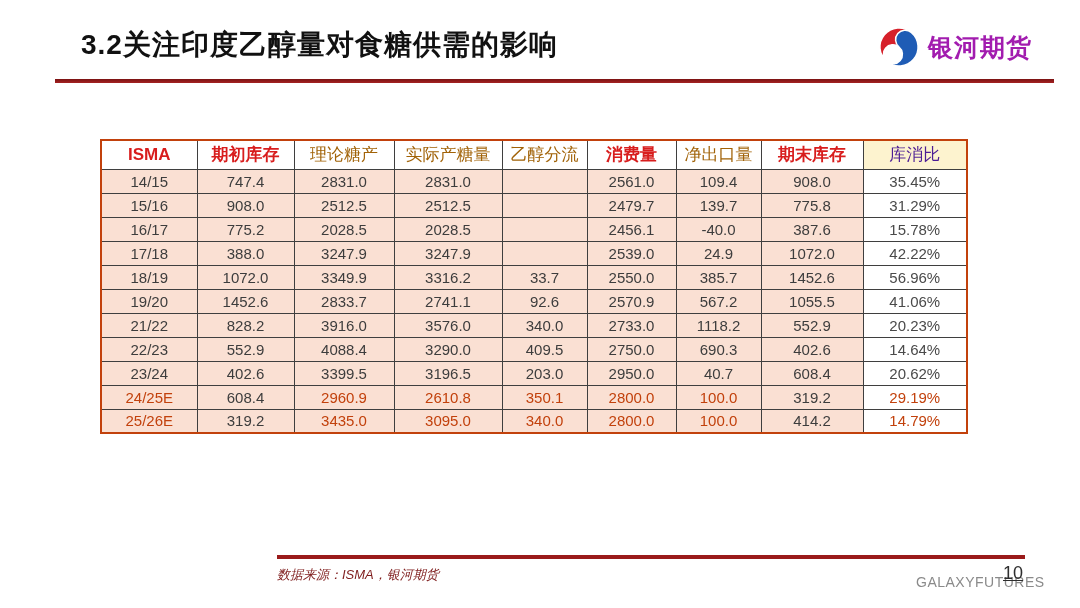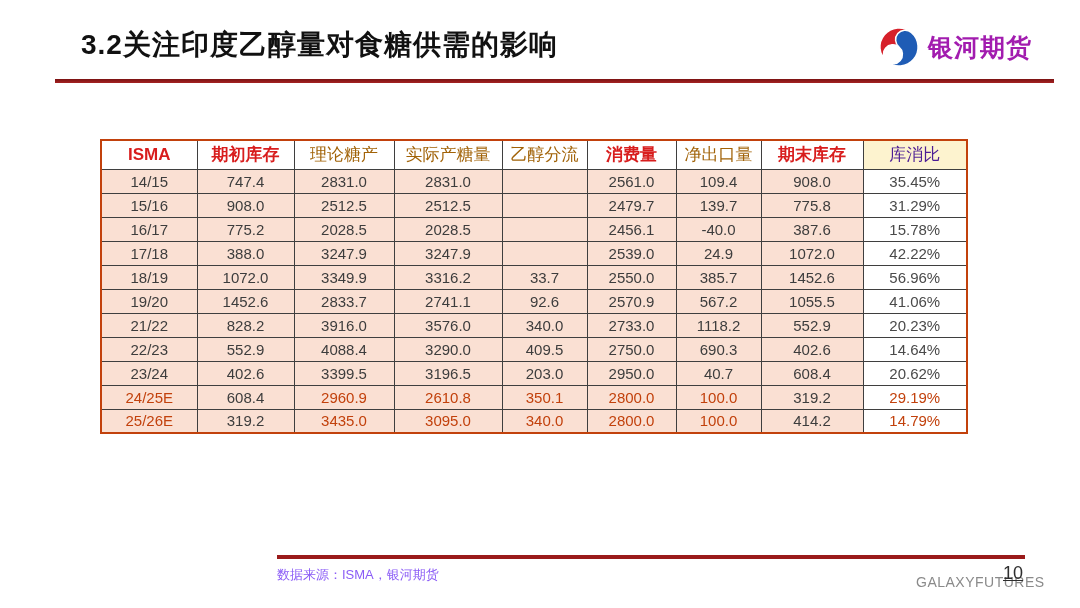"数据来源：ISMA，银河期货" .source-text { color: #8b5cf6 -> #7f1d1d; font-style: none -> italic }
